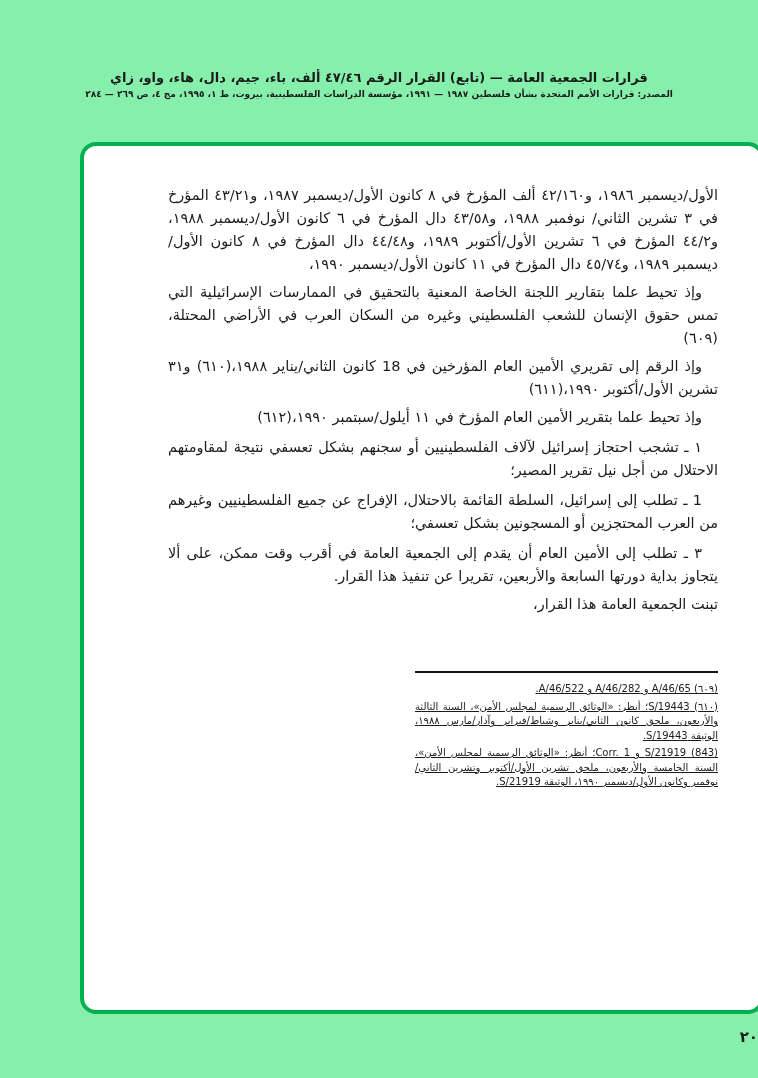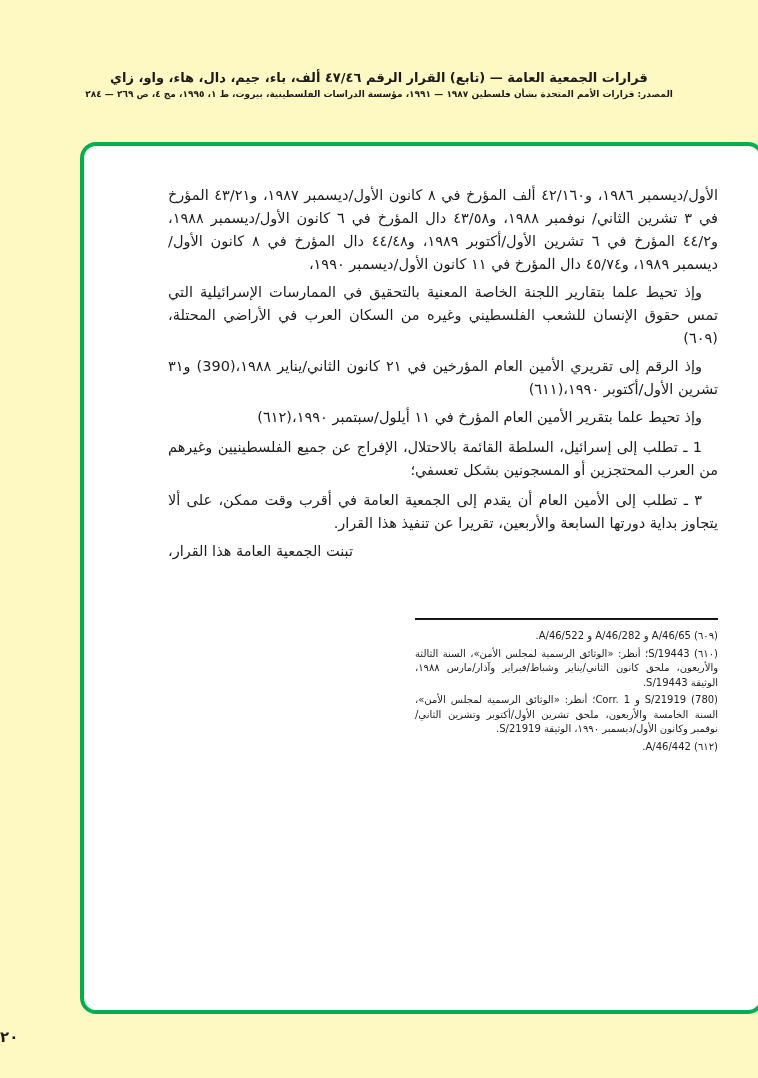"قرارات الجمعية العامة — (تابع)" .page { background: #fef9c3 -> #86efac }
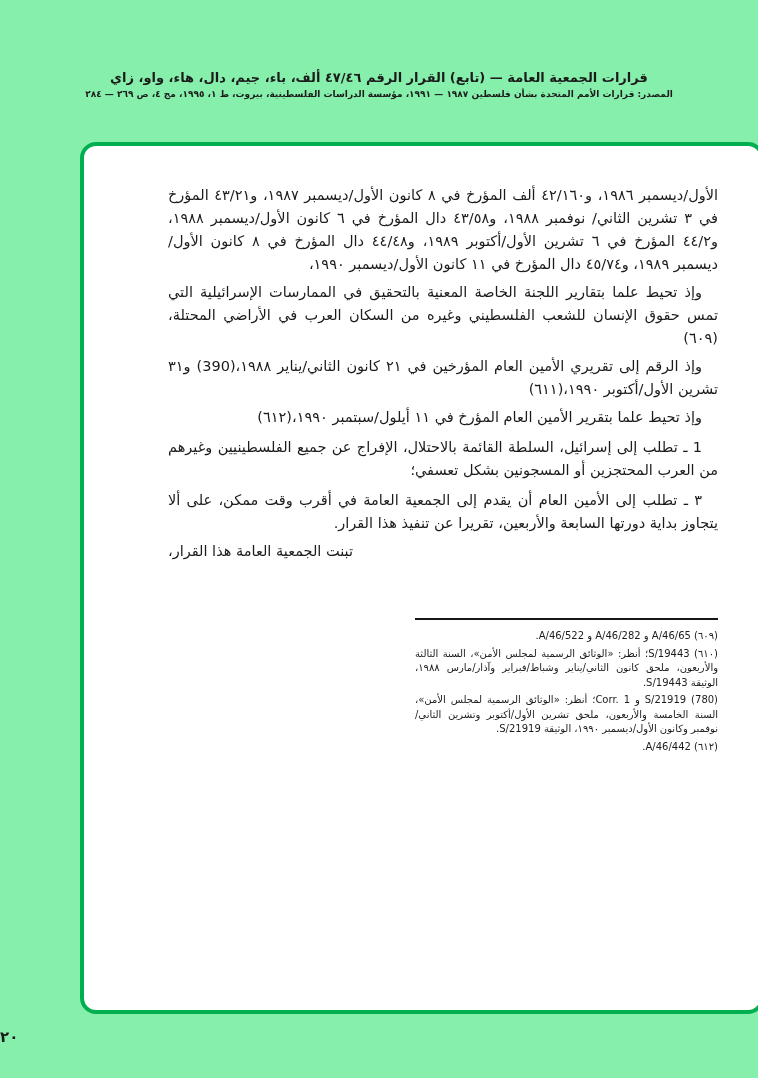"إلى تقريري الأمين العام المؤرخين" span { text: ٢١ كانون الثاني/يناير ١٩٨٨،(390 -> 18 كانون الثاني/يناير ١٩٨٨،(٦١٠ }
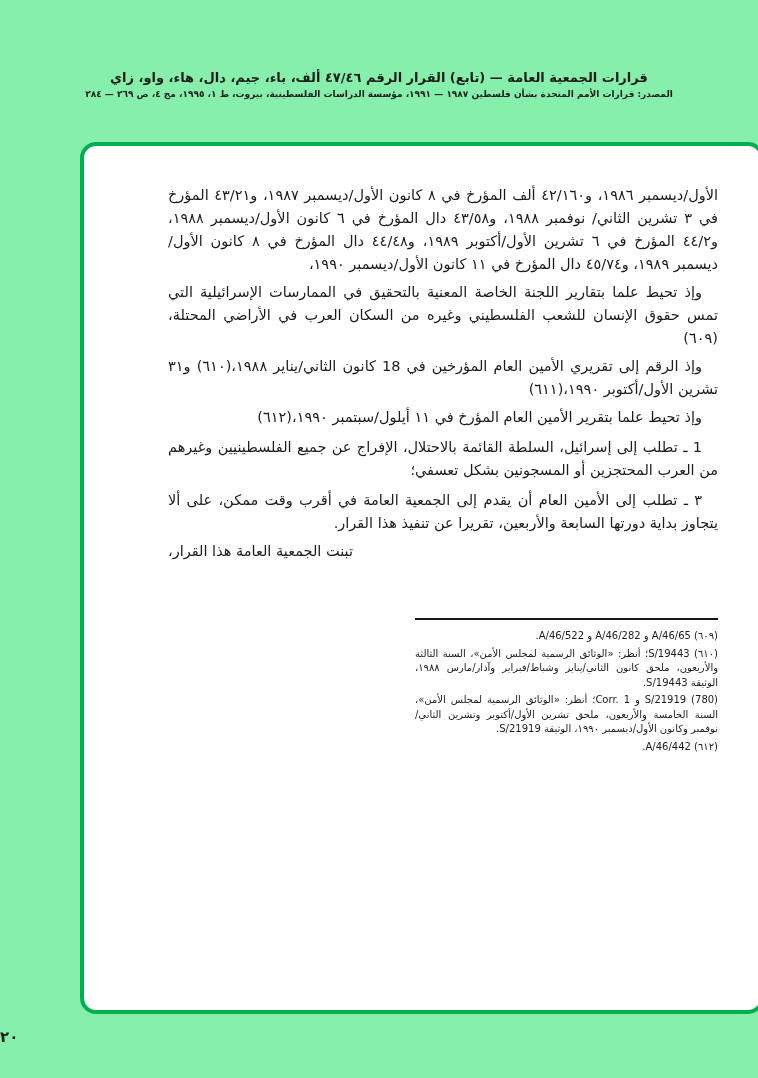"١ ـ تشجب احتجاز إسرائيل" p.para { html: none -> <p><span>١ ـ تشجب</span> <span>احتجاز إسرائيل لآلاف الفلسطينيين أو سجنهم بشكل تعسفي نتيجة لمقاومتهم الاحتلال من أجل نيل تقرير المصير؛</span></p> }
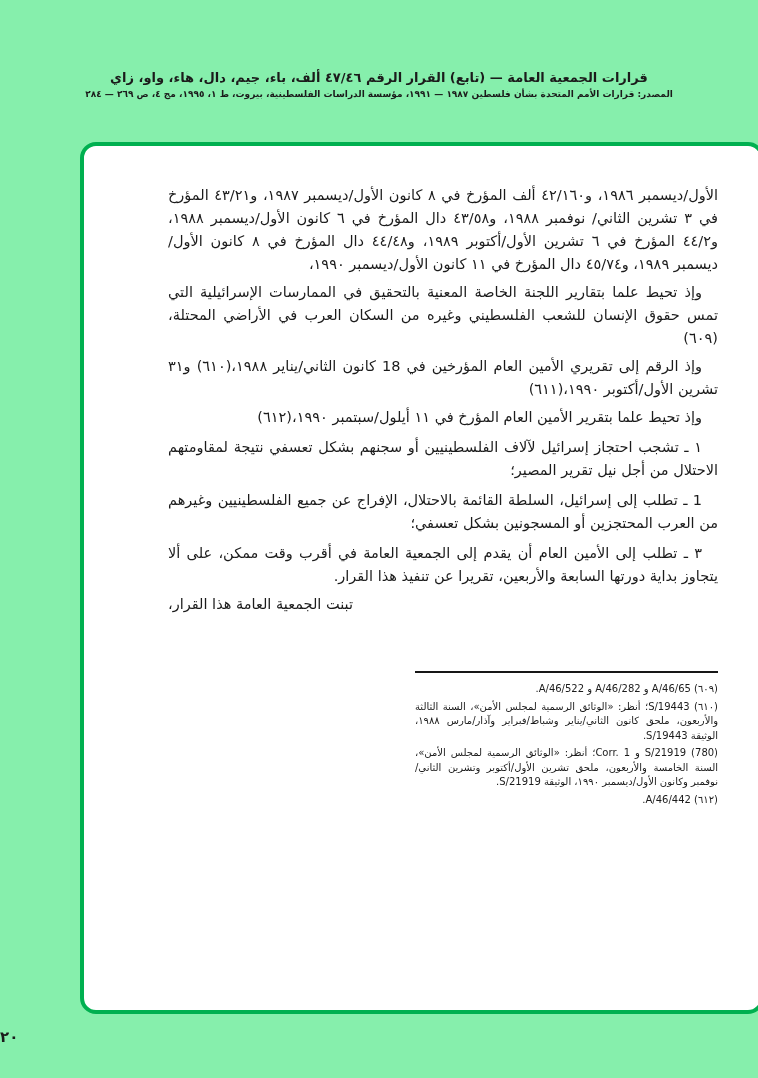"تبنت الجمعية العامة هذا القرار،" .para.closing { text-align: left -> right }
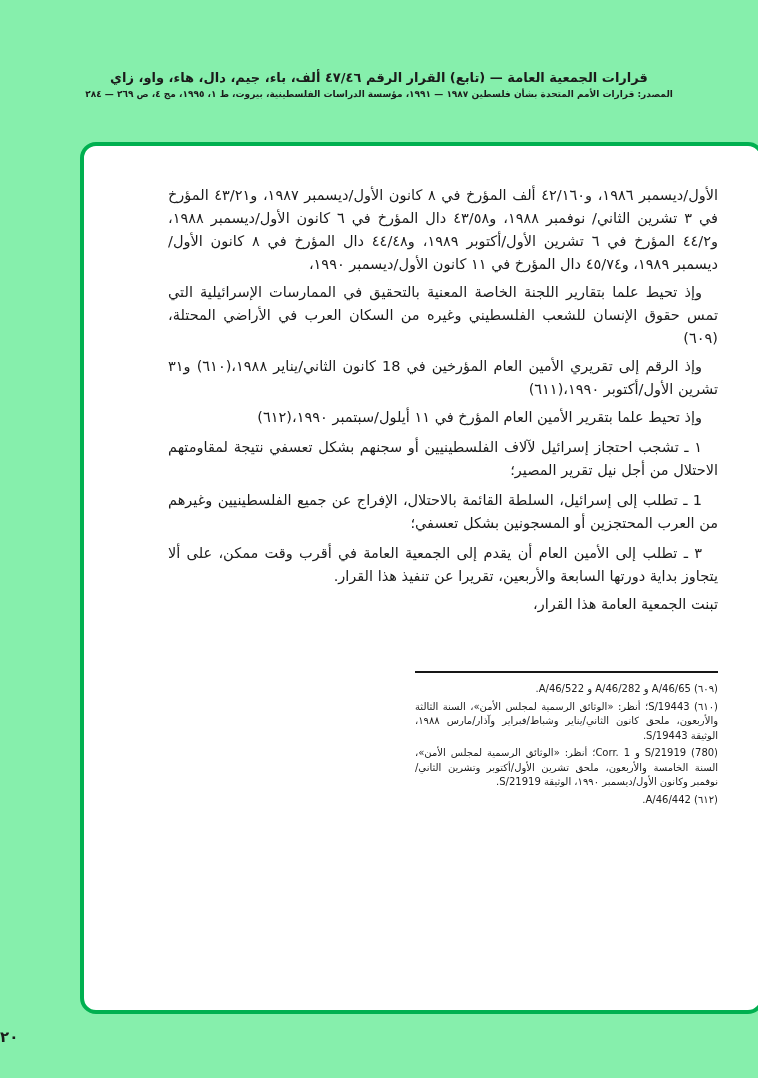"(٦٠٩) A/46/65 و A/46/282 و" .footnotes { text-decoration: none -> underline }
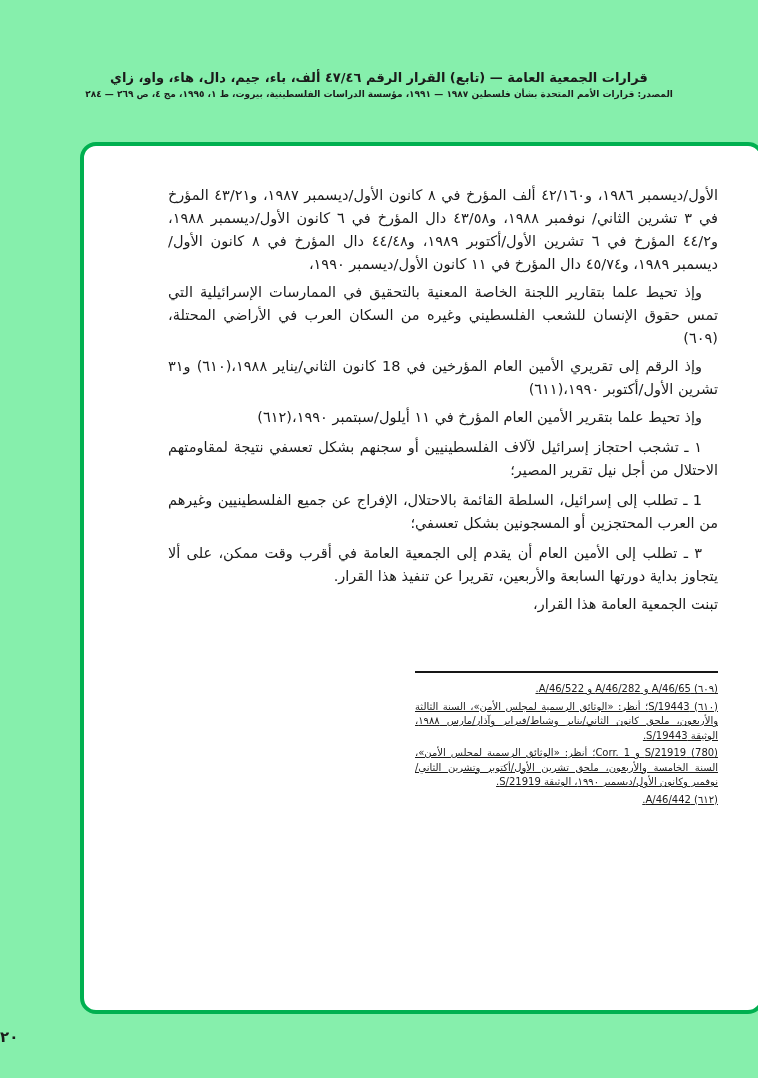"(780)" span.fn-num { text: 780 -> 843 }
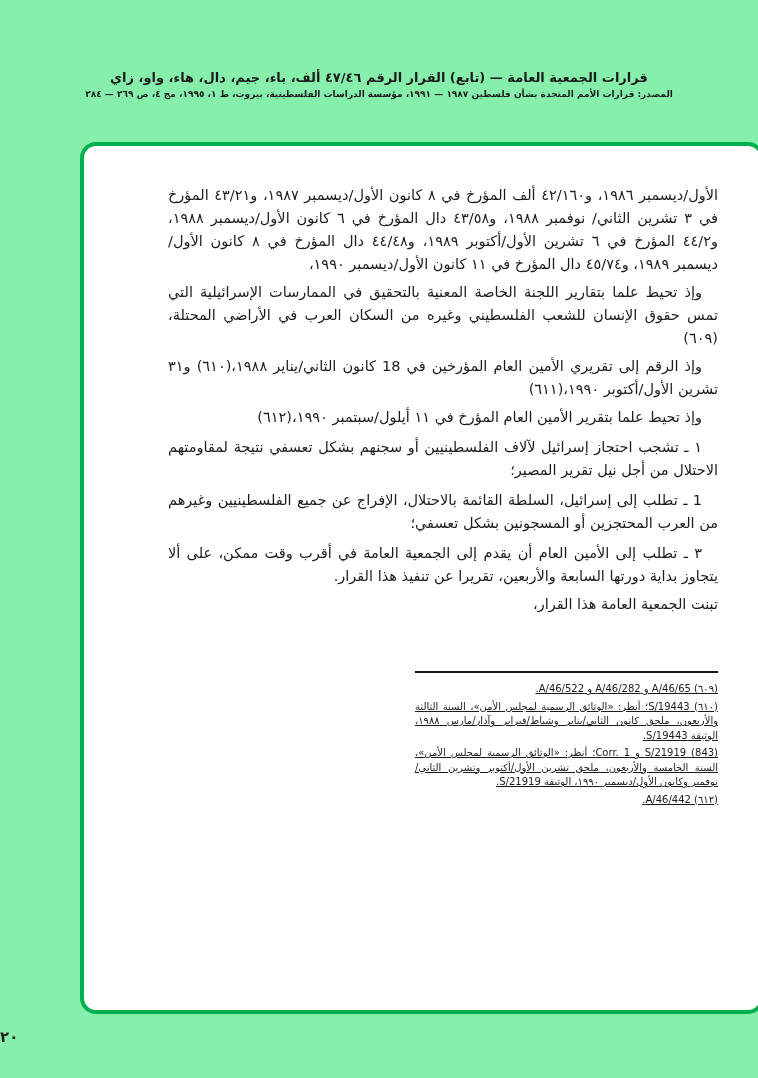"(٦١٢) A/46/442." p.fn { html: <p><span>(٦١٢)</span> <span>A/46/442.</span></p> -> none }
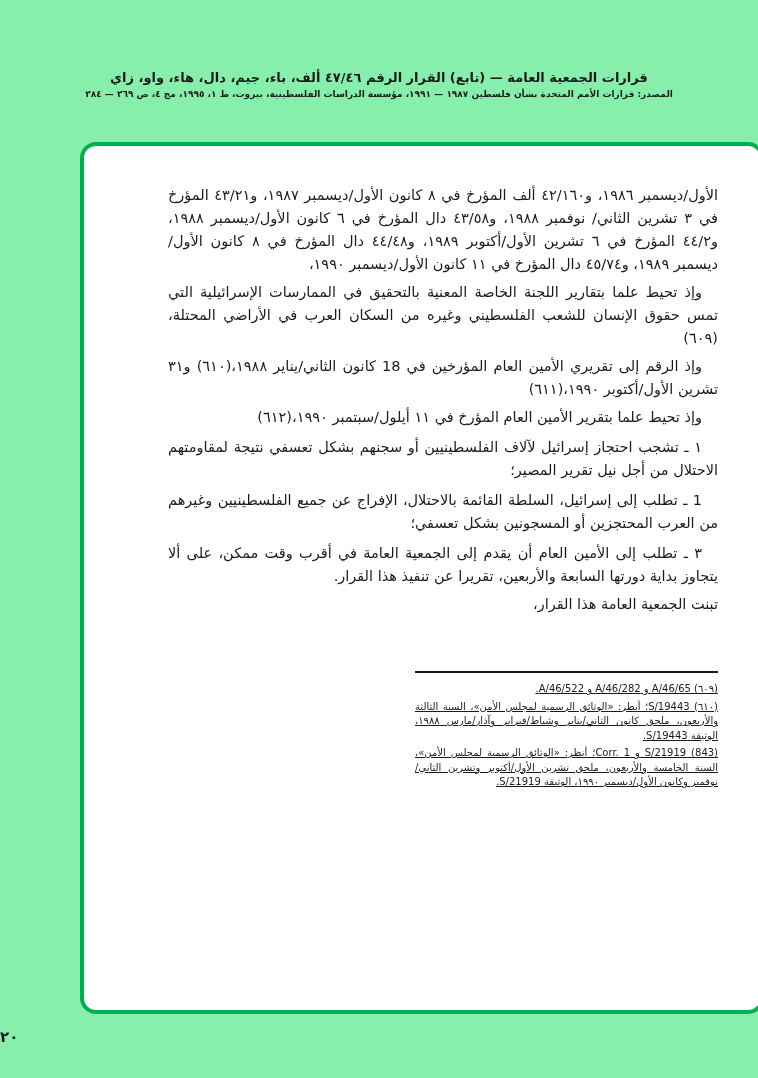"٢٠" .page-num { text-align: left -> right }
